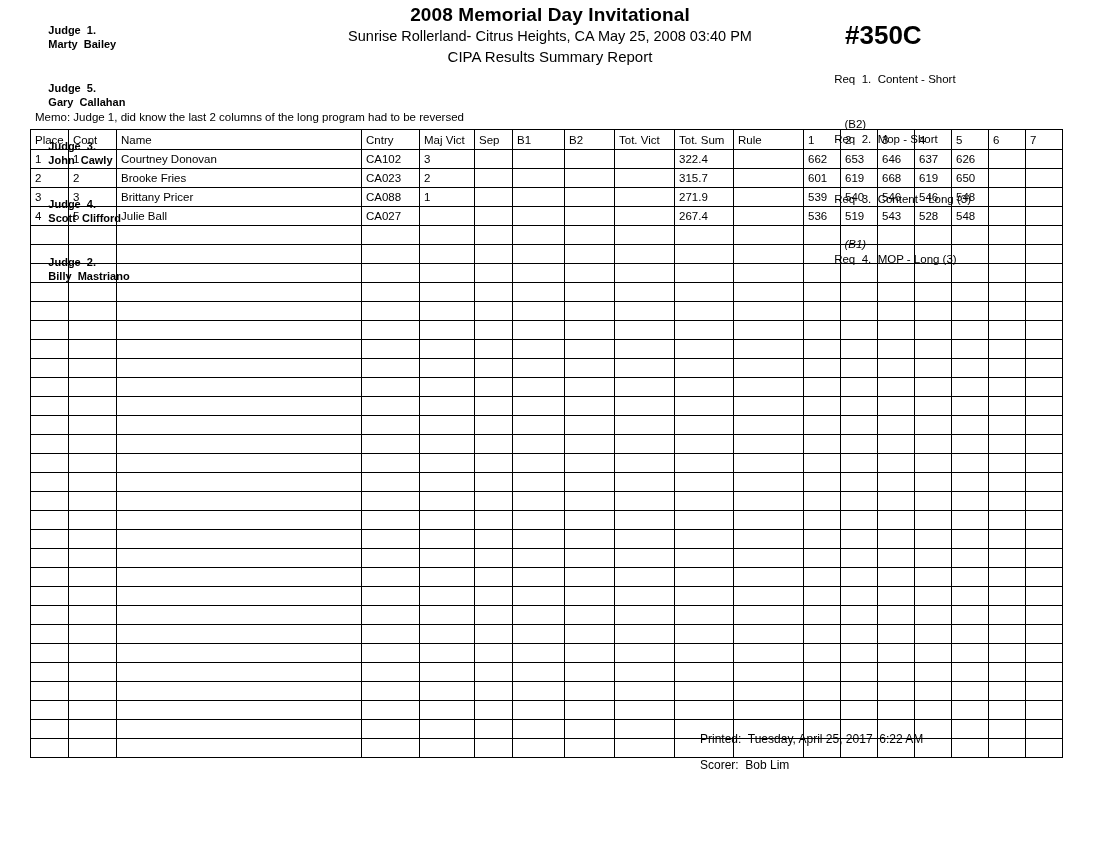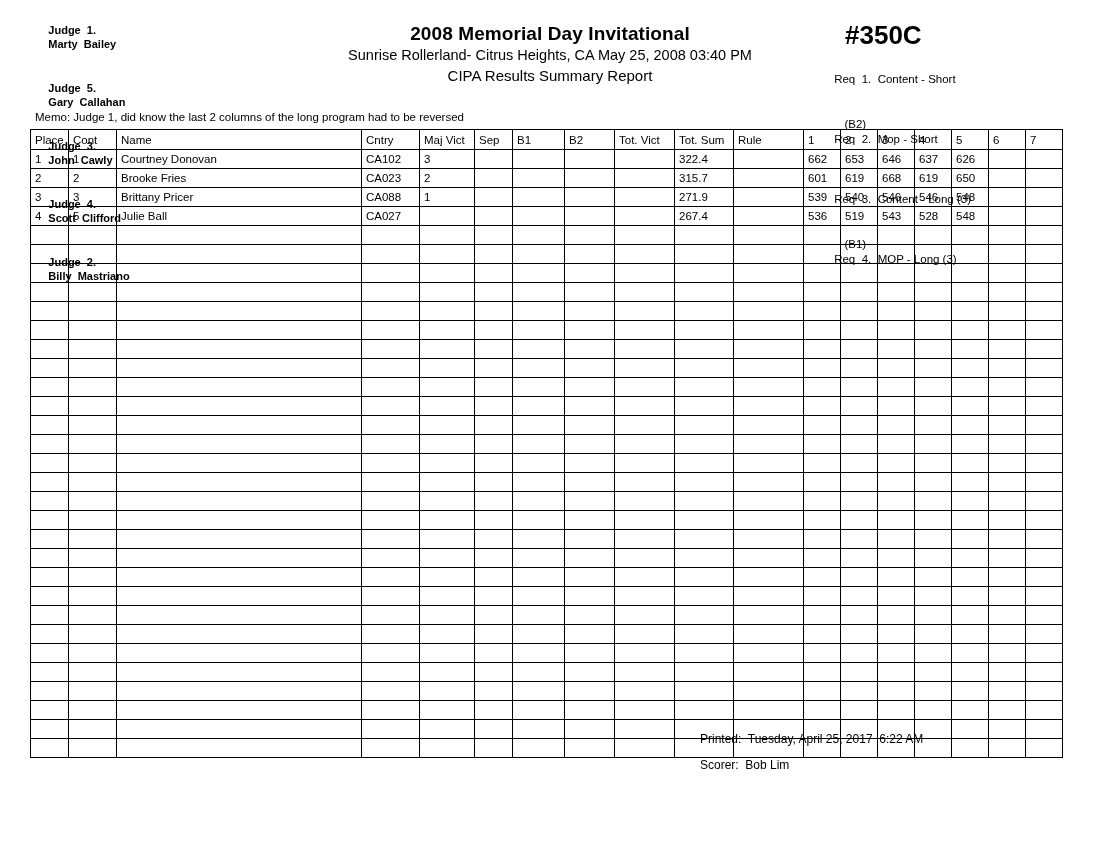"2008 Memorial Day Invitational" .title-block { top: 22px -> 3px }
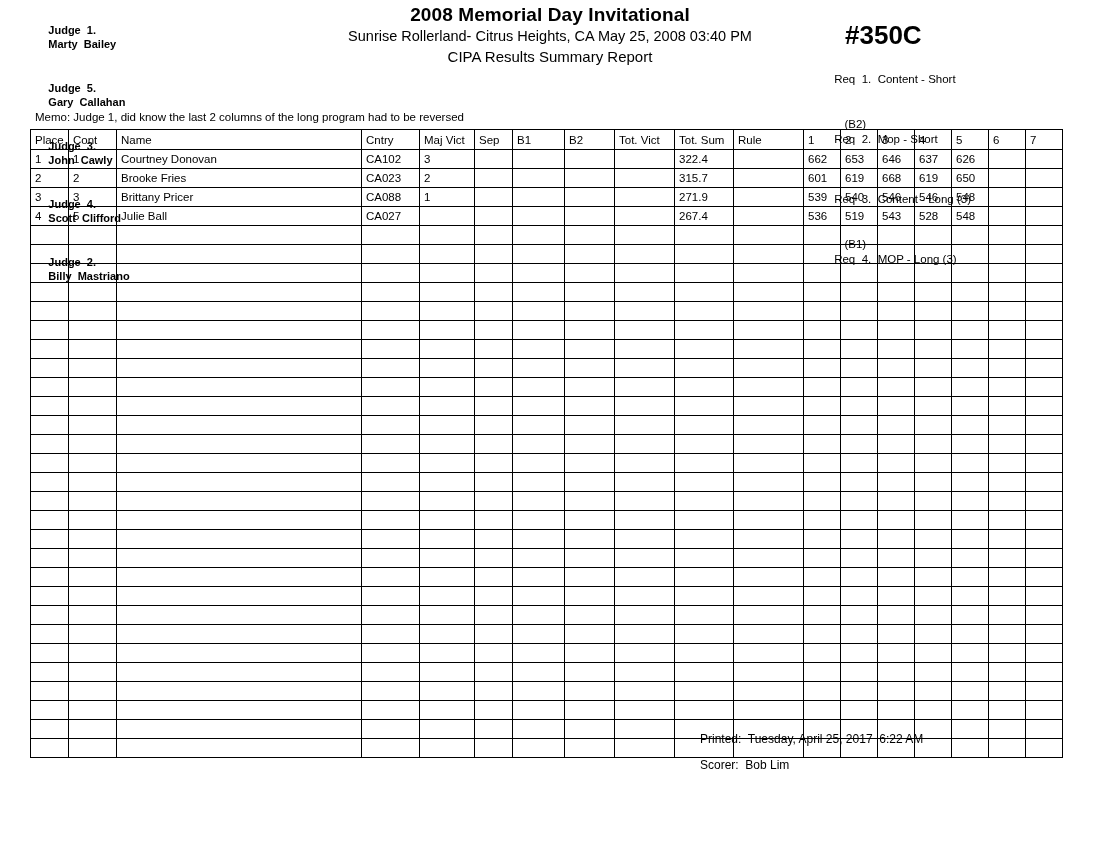"(B1)" span { font-style: none -> italic }
